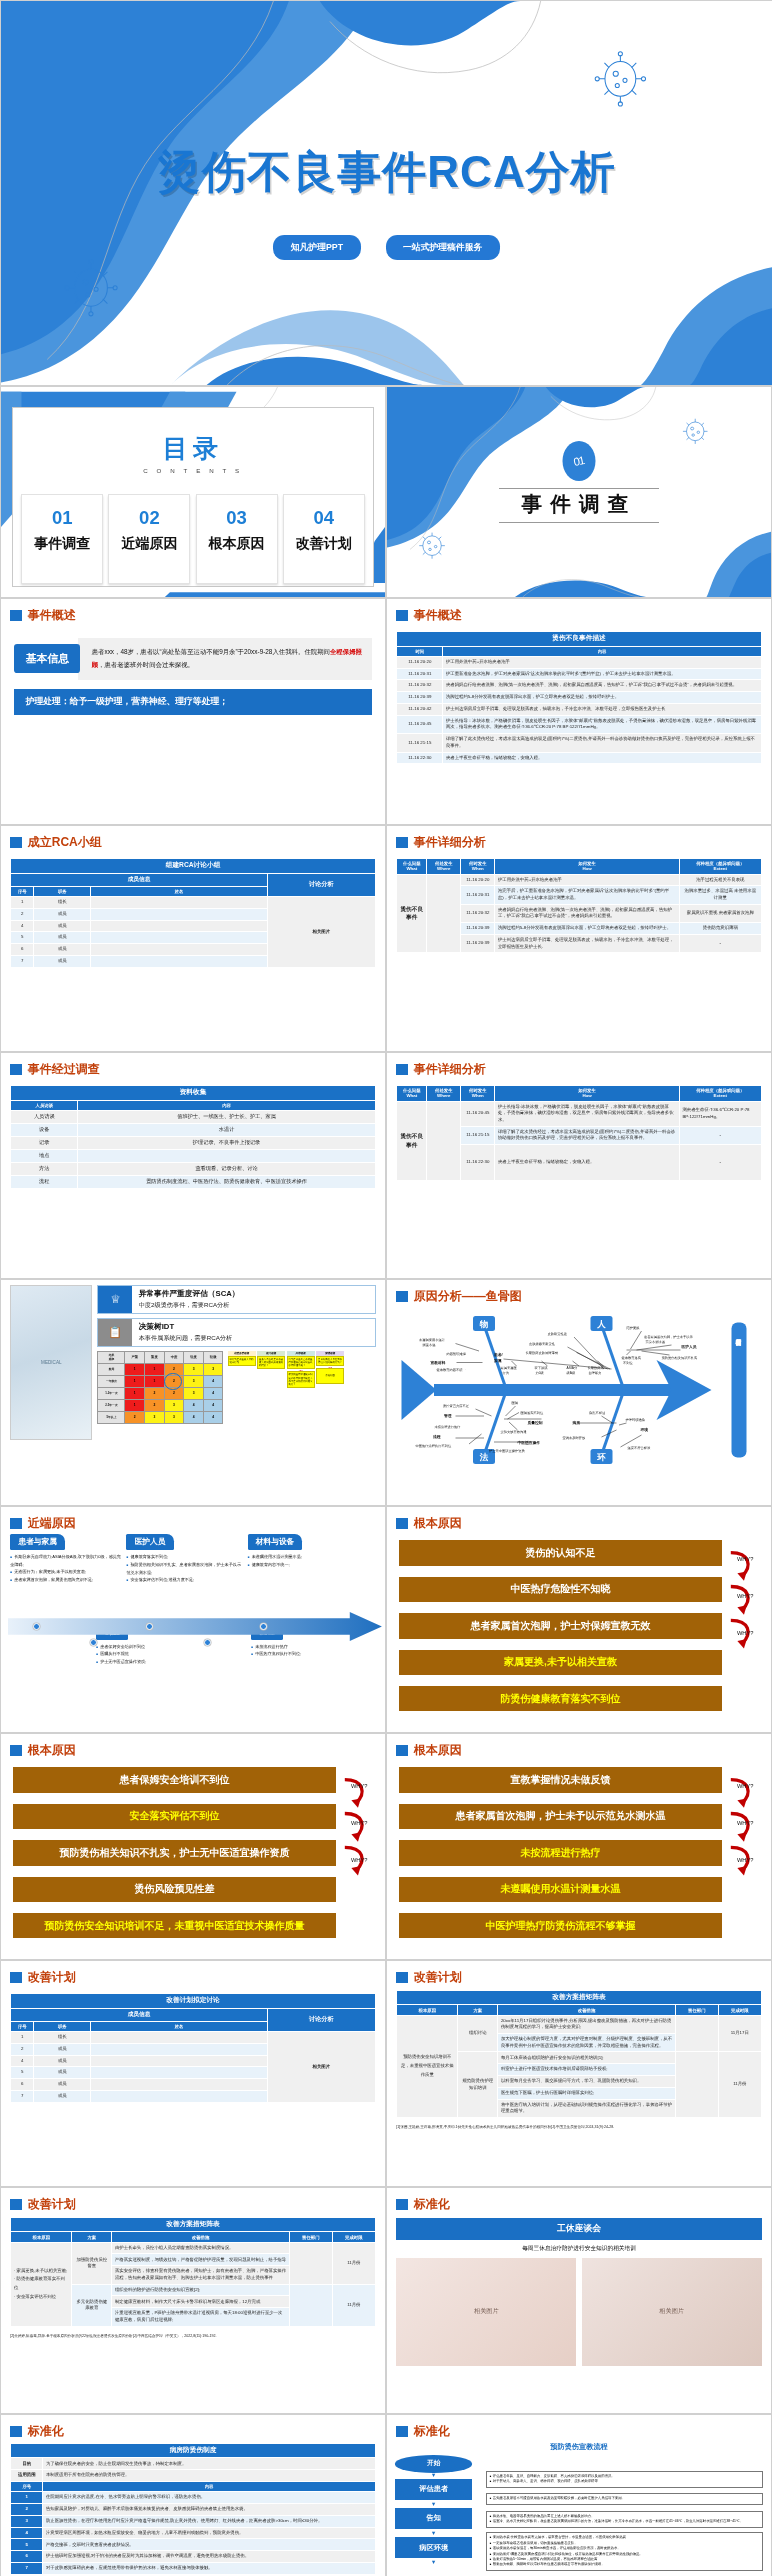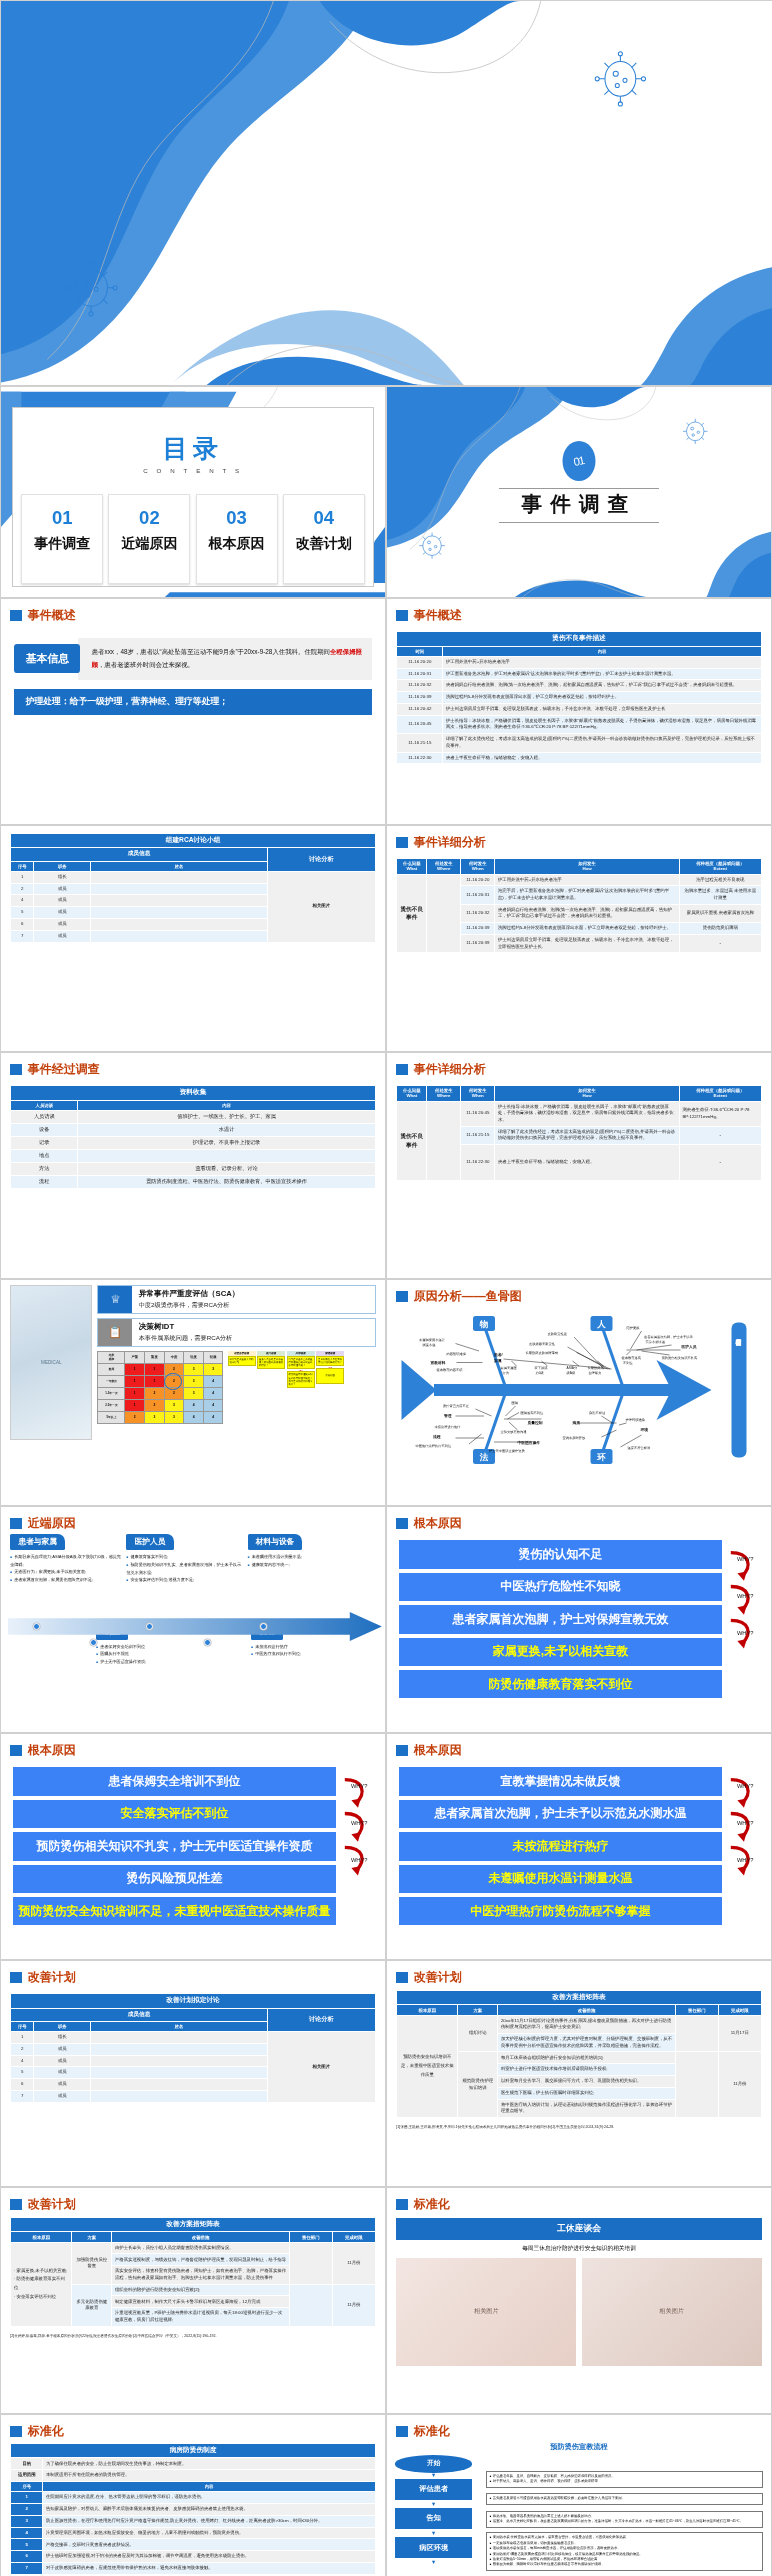"烫伤不良事件RCA分析" div.cover-title { html: none -> <div>烫伤不良事件RCA分析</div> }
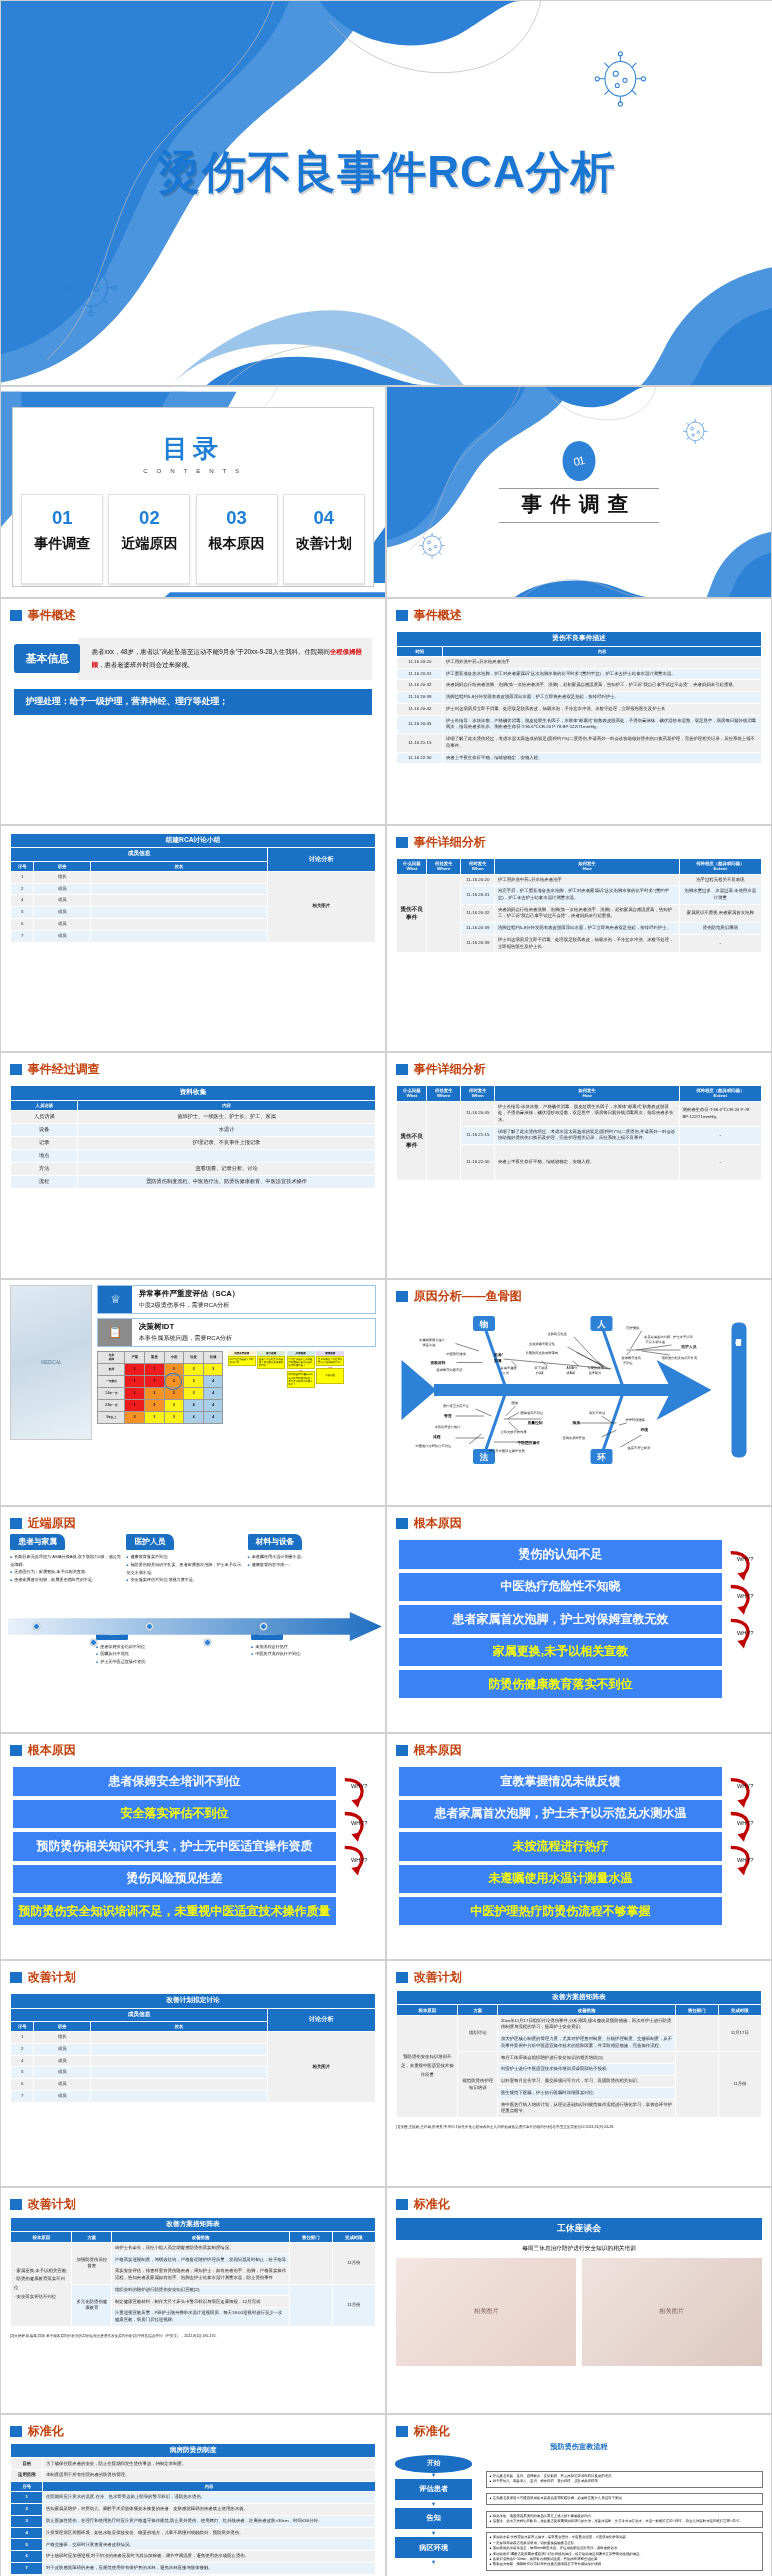"知凡护理PPT" div.cover-tags { html: none -> <div> <span>知凡护理PPT</span> <span>一站式护理稿件服务</span> </div> }
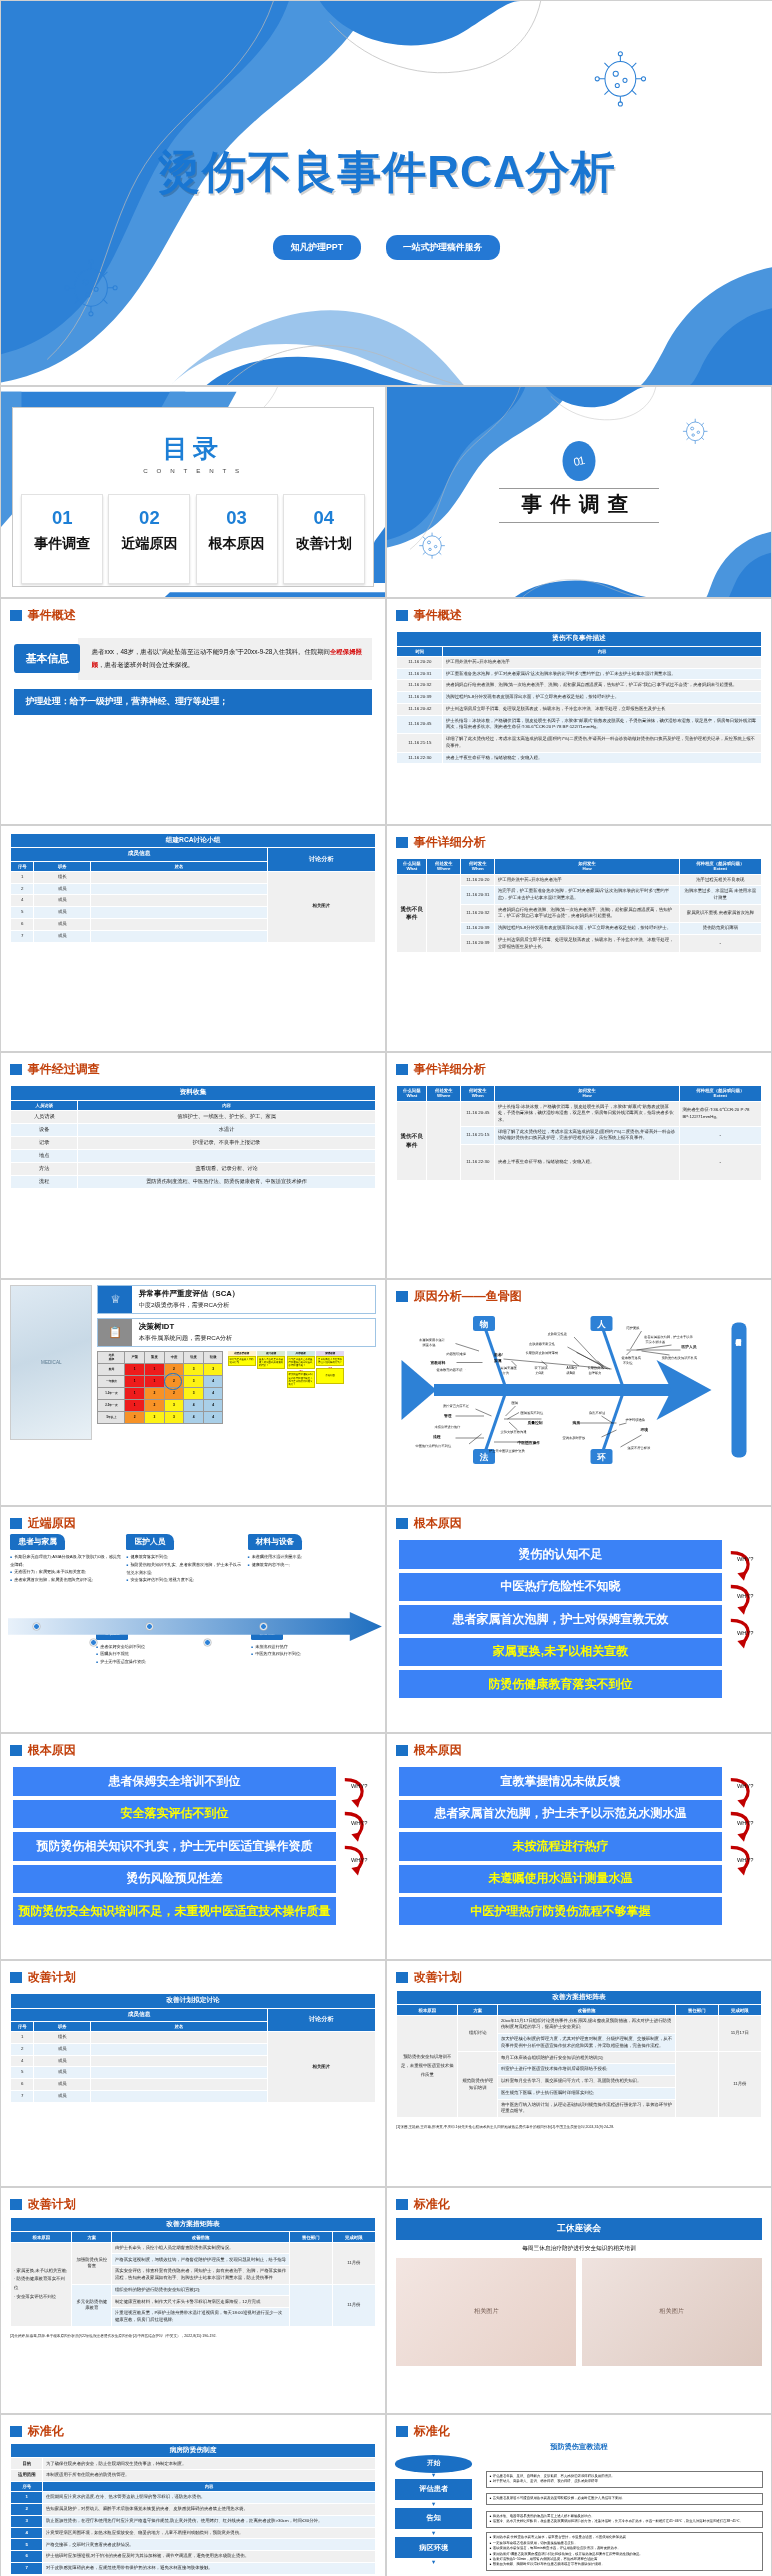"成立RCA小组" div.chead { html: none -> <div> <span></span> <h2>成立RCA小组</h2> </div> }
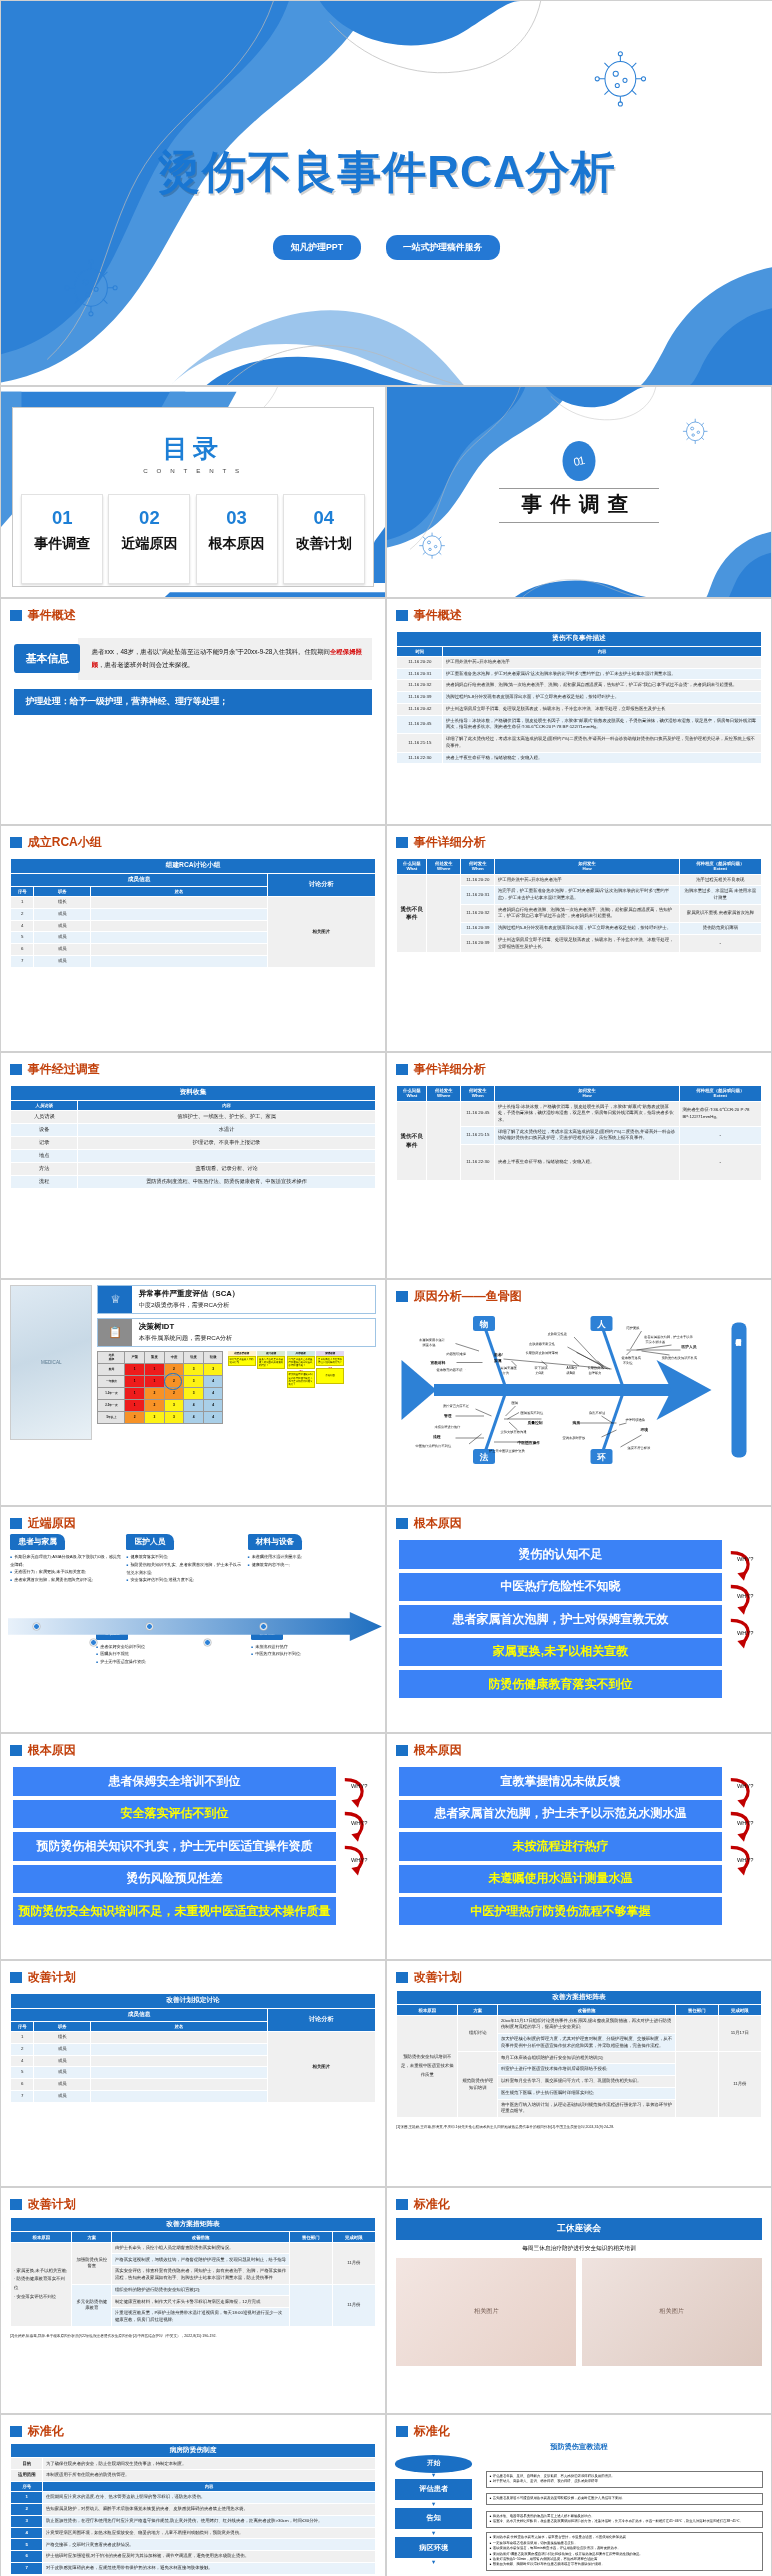"烫伤的认知不足" .why-bar { background: #3b82f6 -> #a16207; font-size: 12px -> 10px; margin-bottom: 4px -> 11px }
